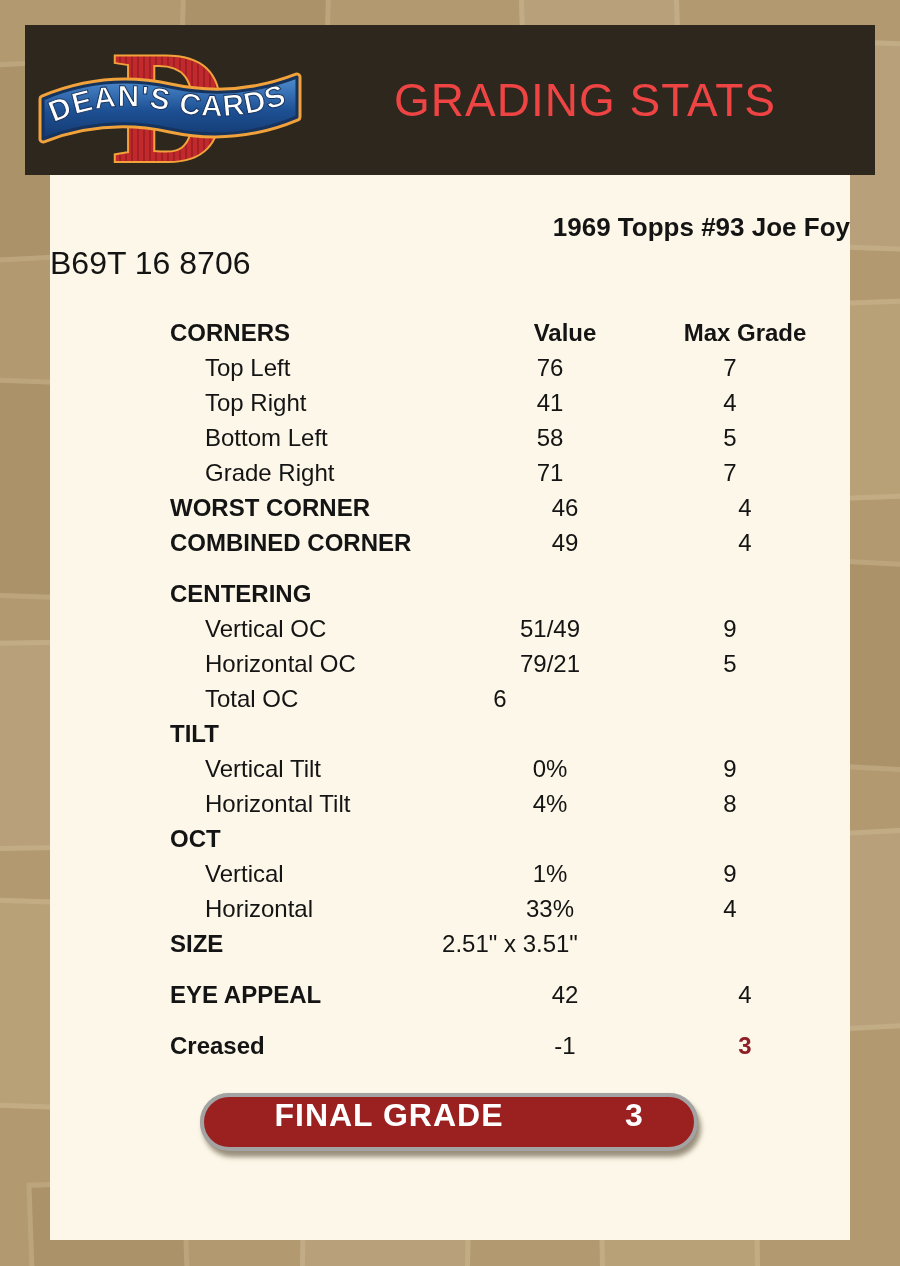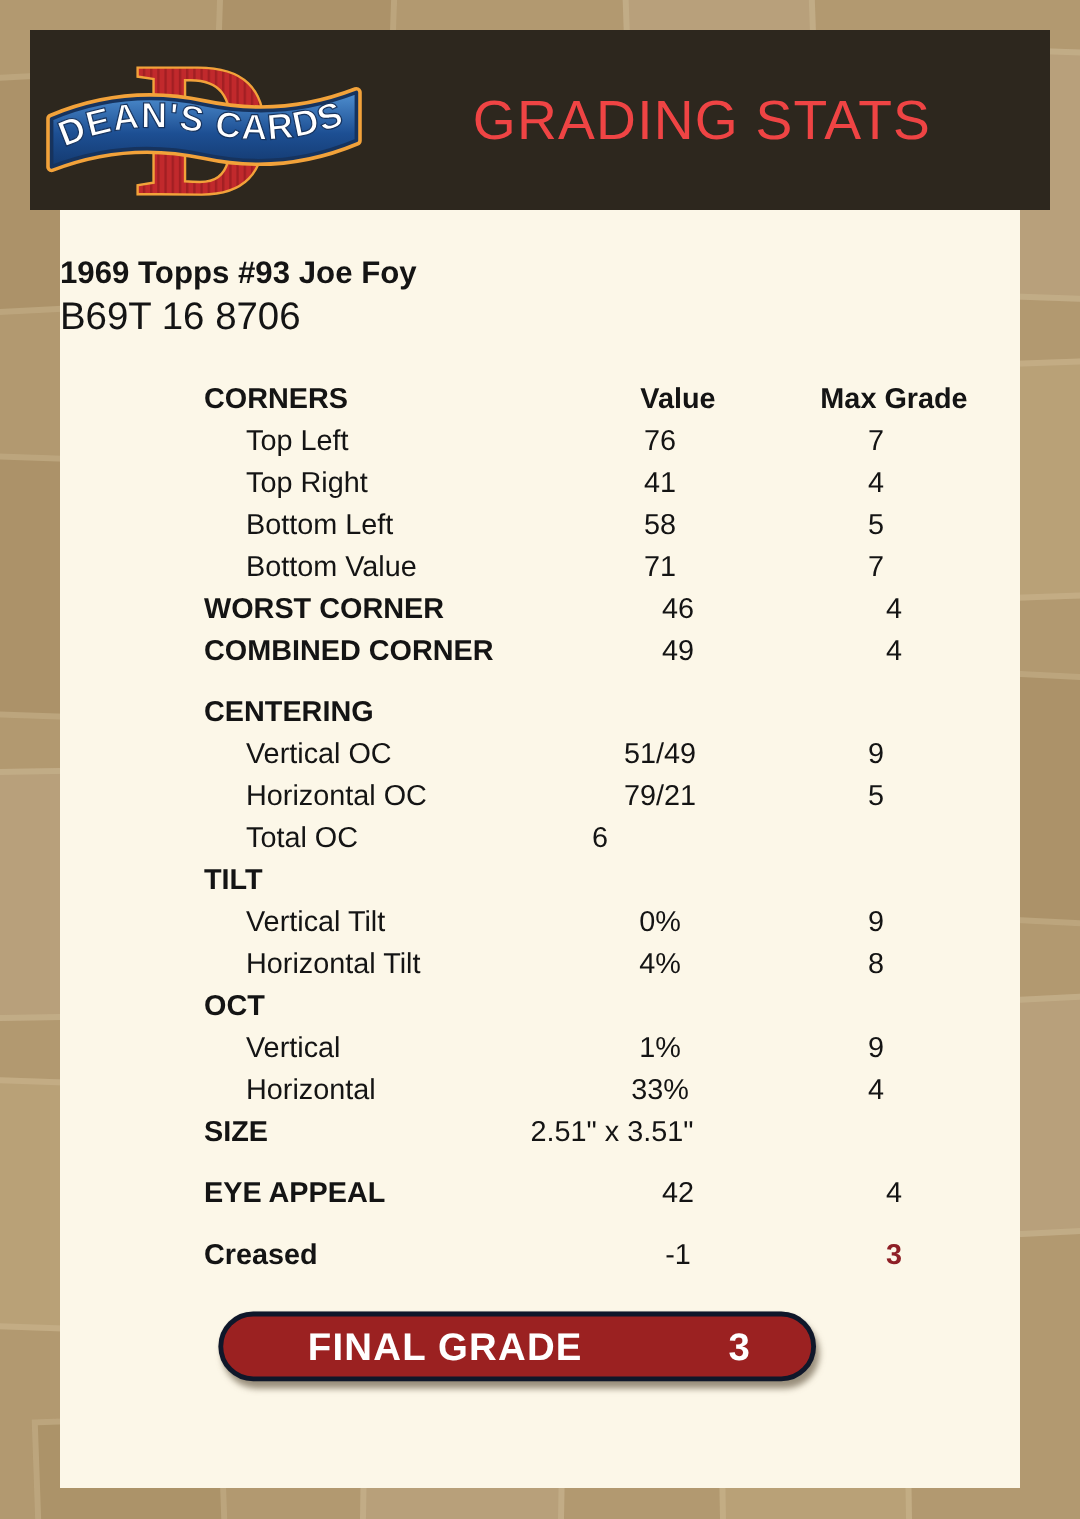"1969 Topps #93 Joe Foy" .card-title { text-align: left -> right }
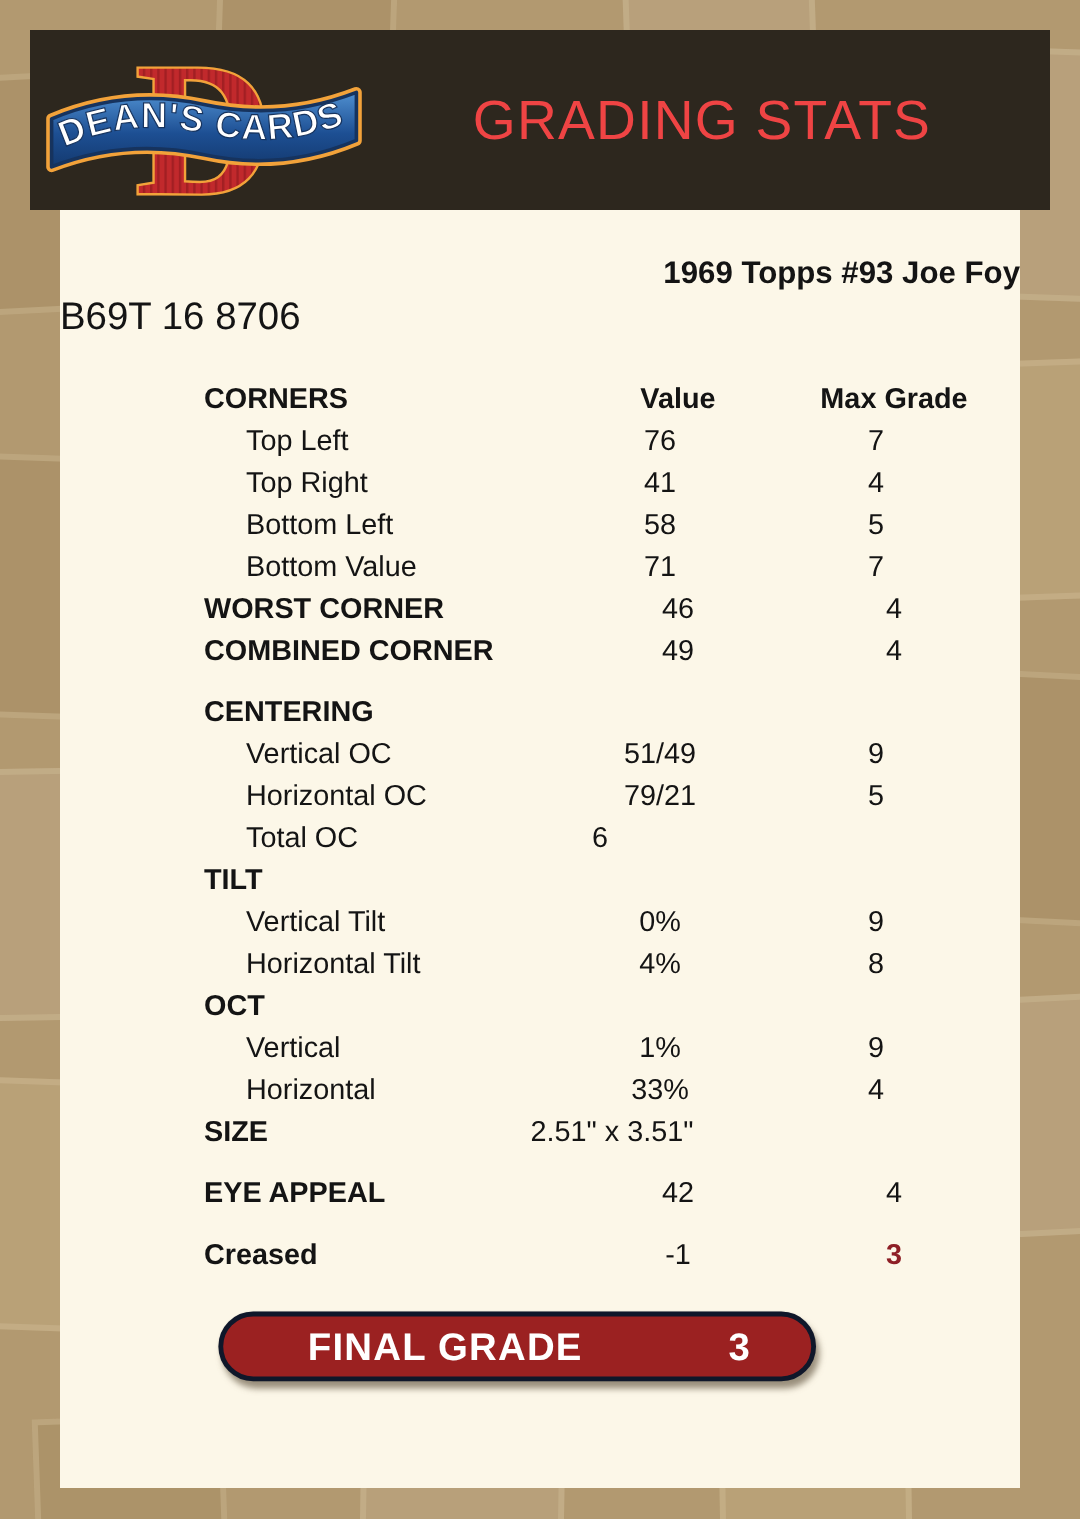"Bottom Value" div.cell-label { text: Bottom Value -> Grade Right }
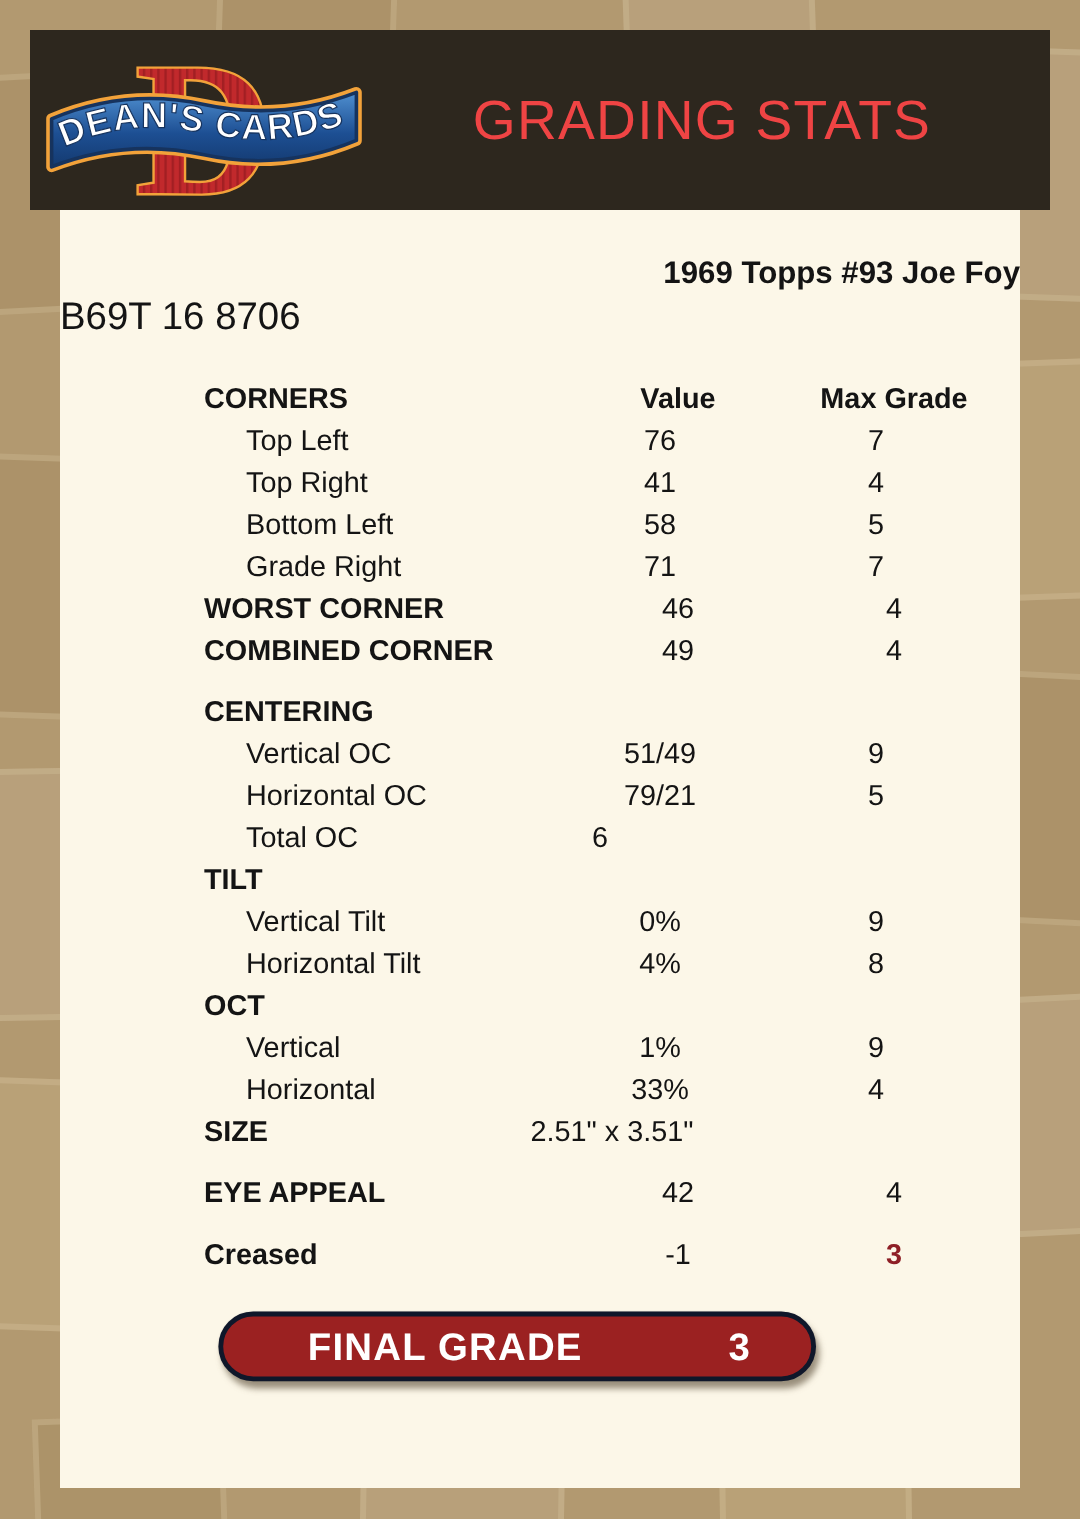"FINAL GRADE" .final-grade { align-items: center -> none; border: 4px solid #0f172a -> 4px solid #a3a3a3; left: 132px -> 150px }
